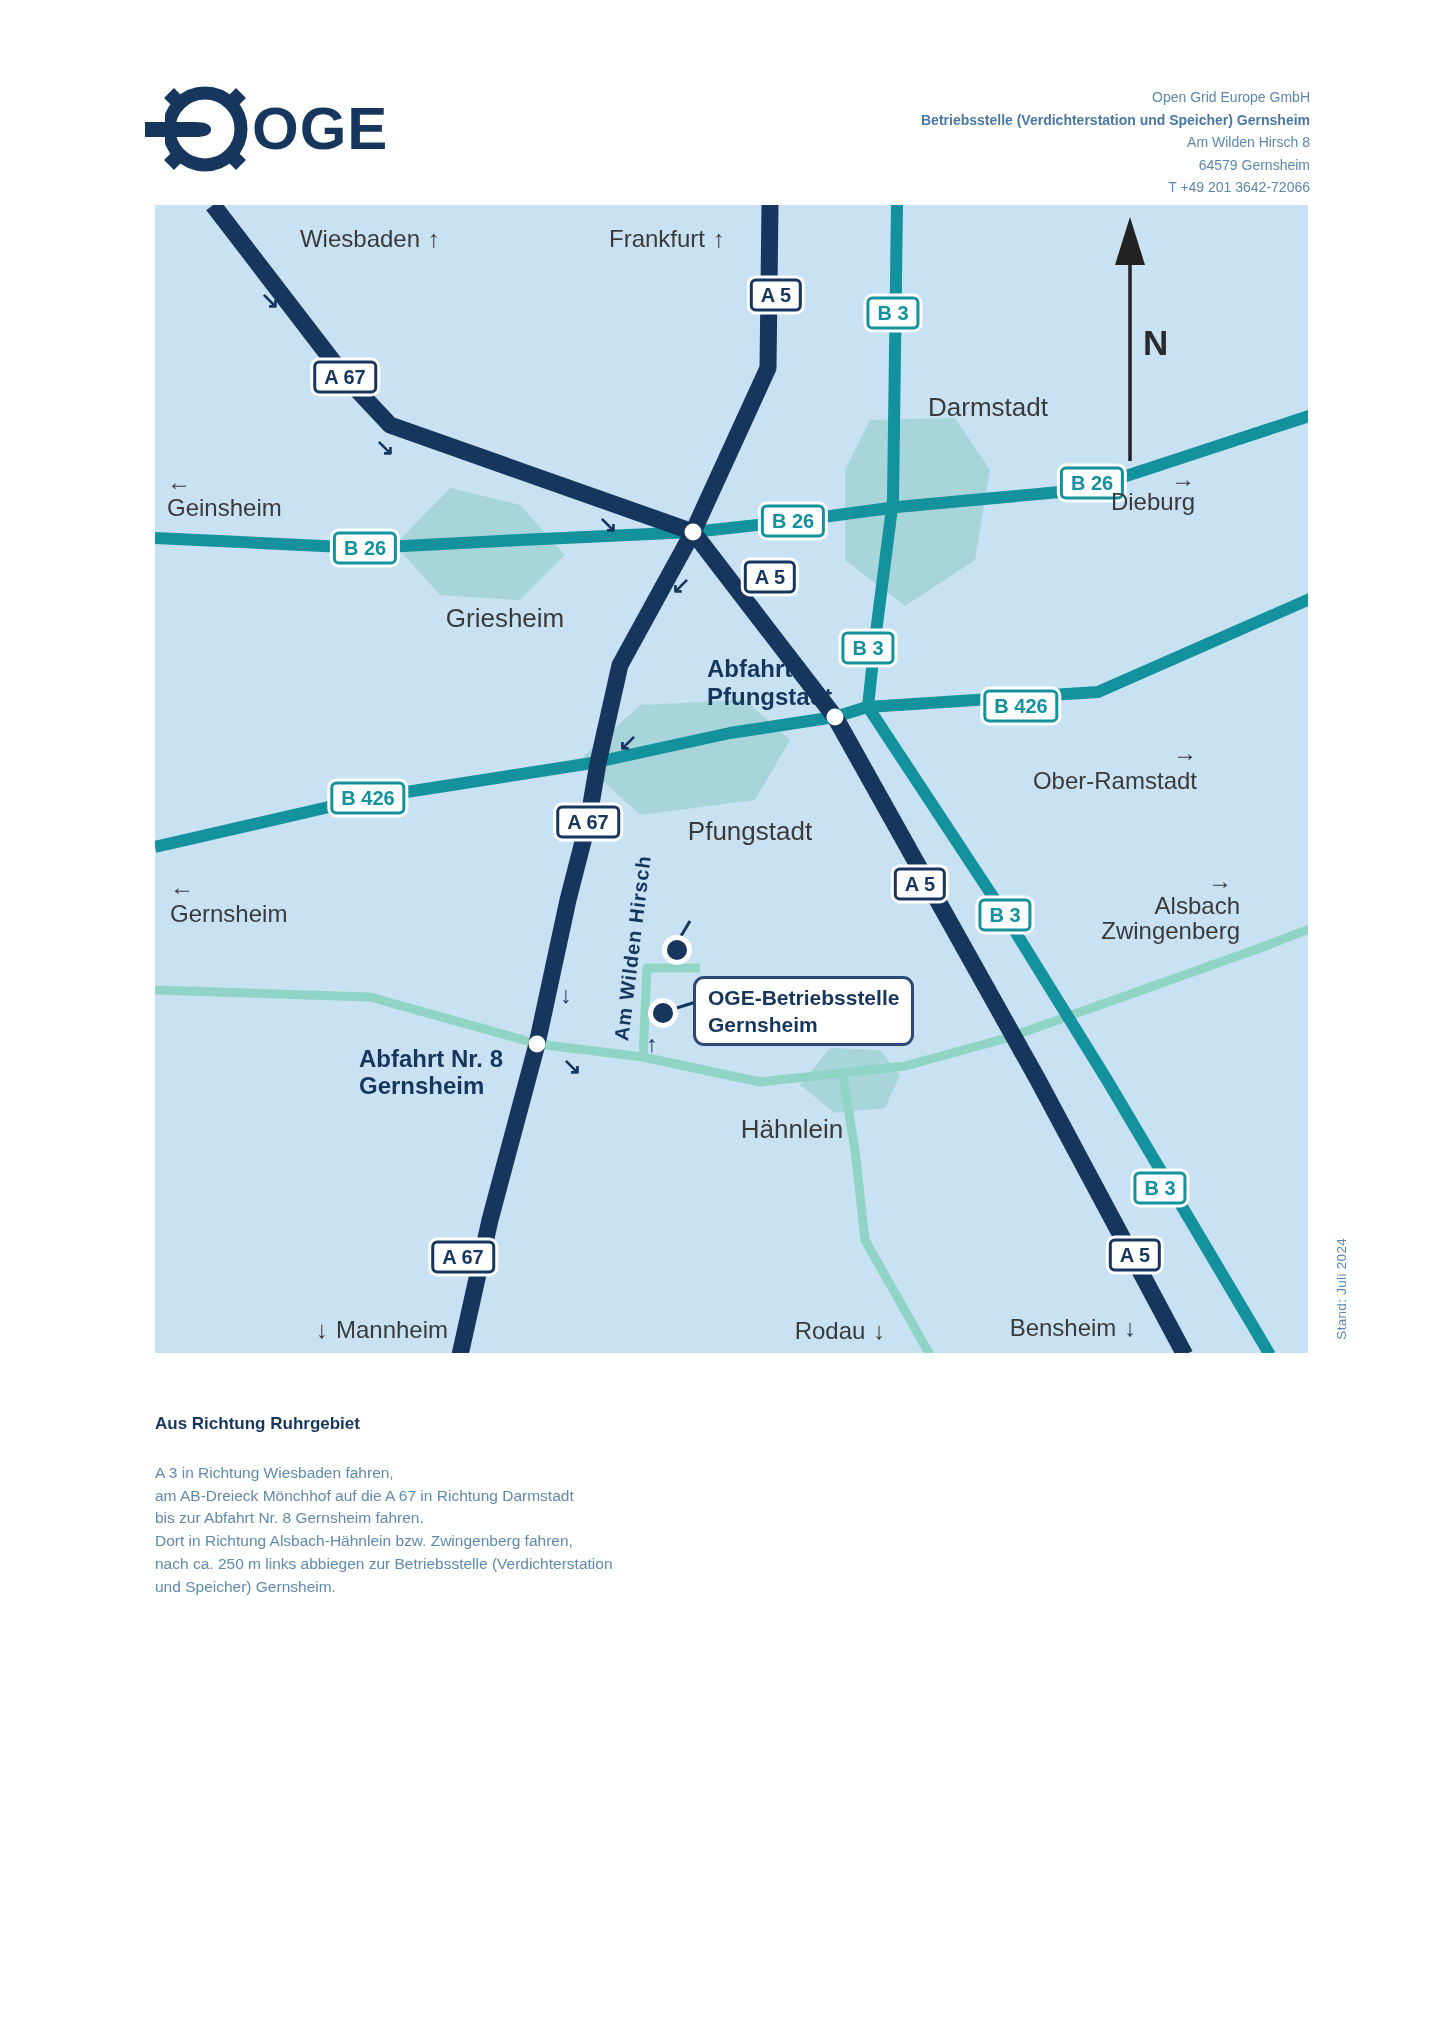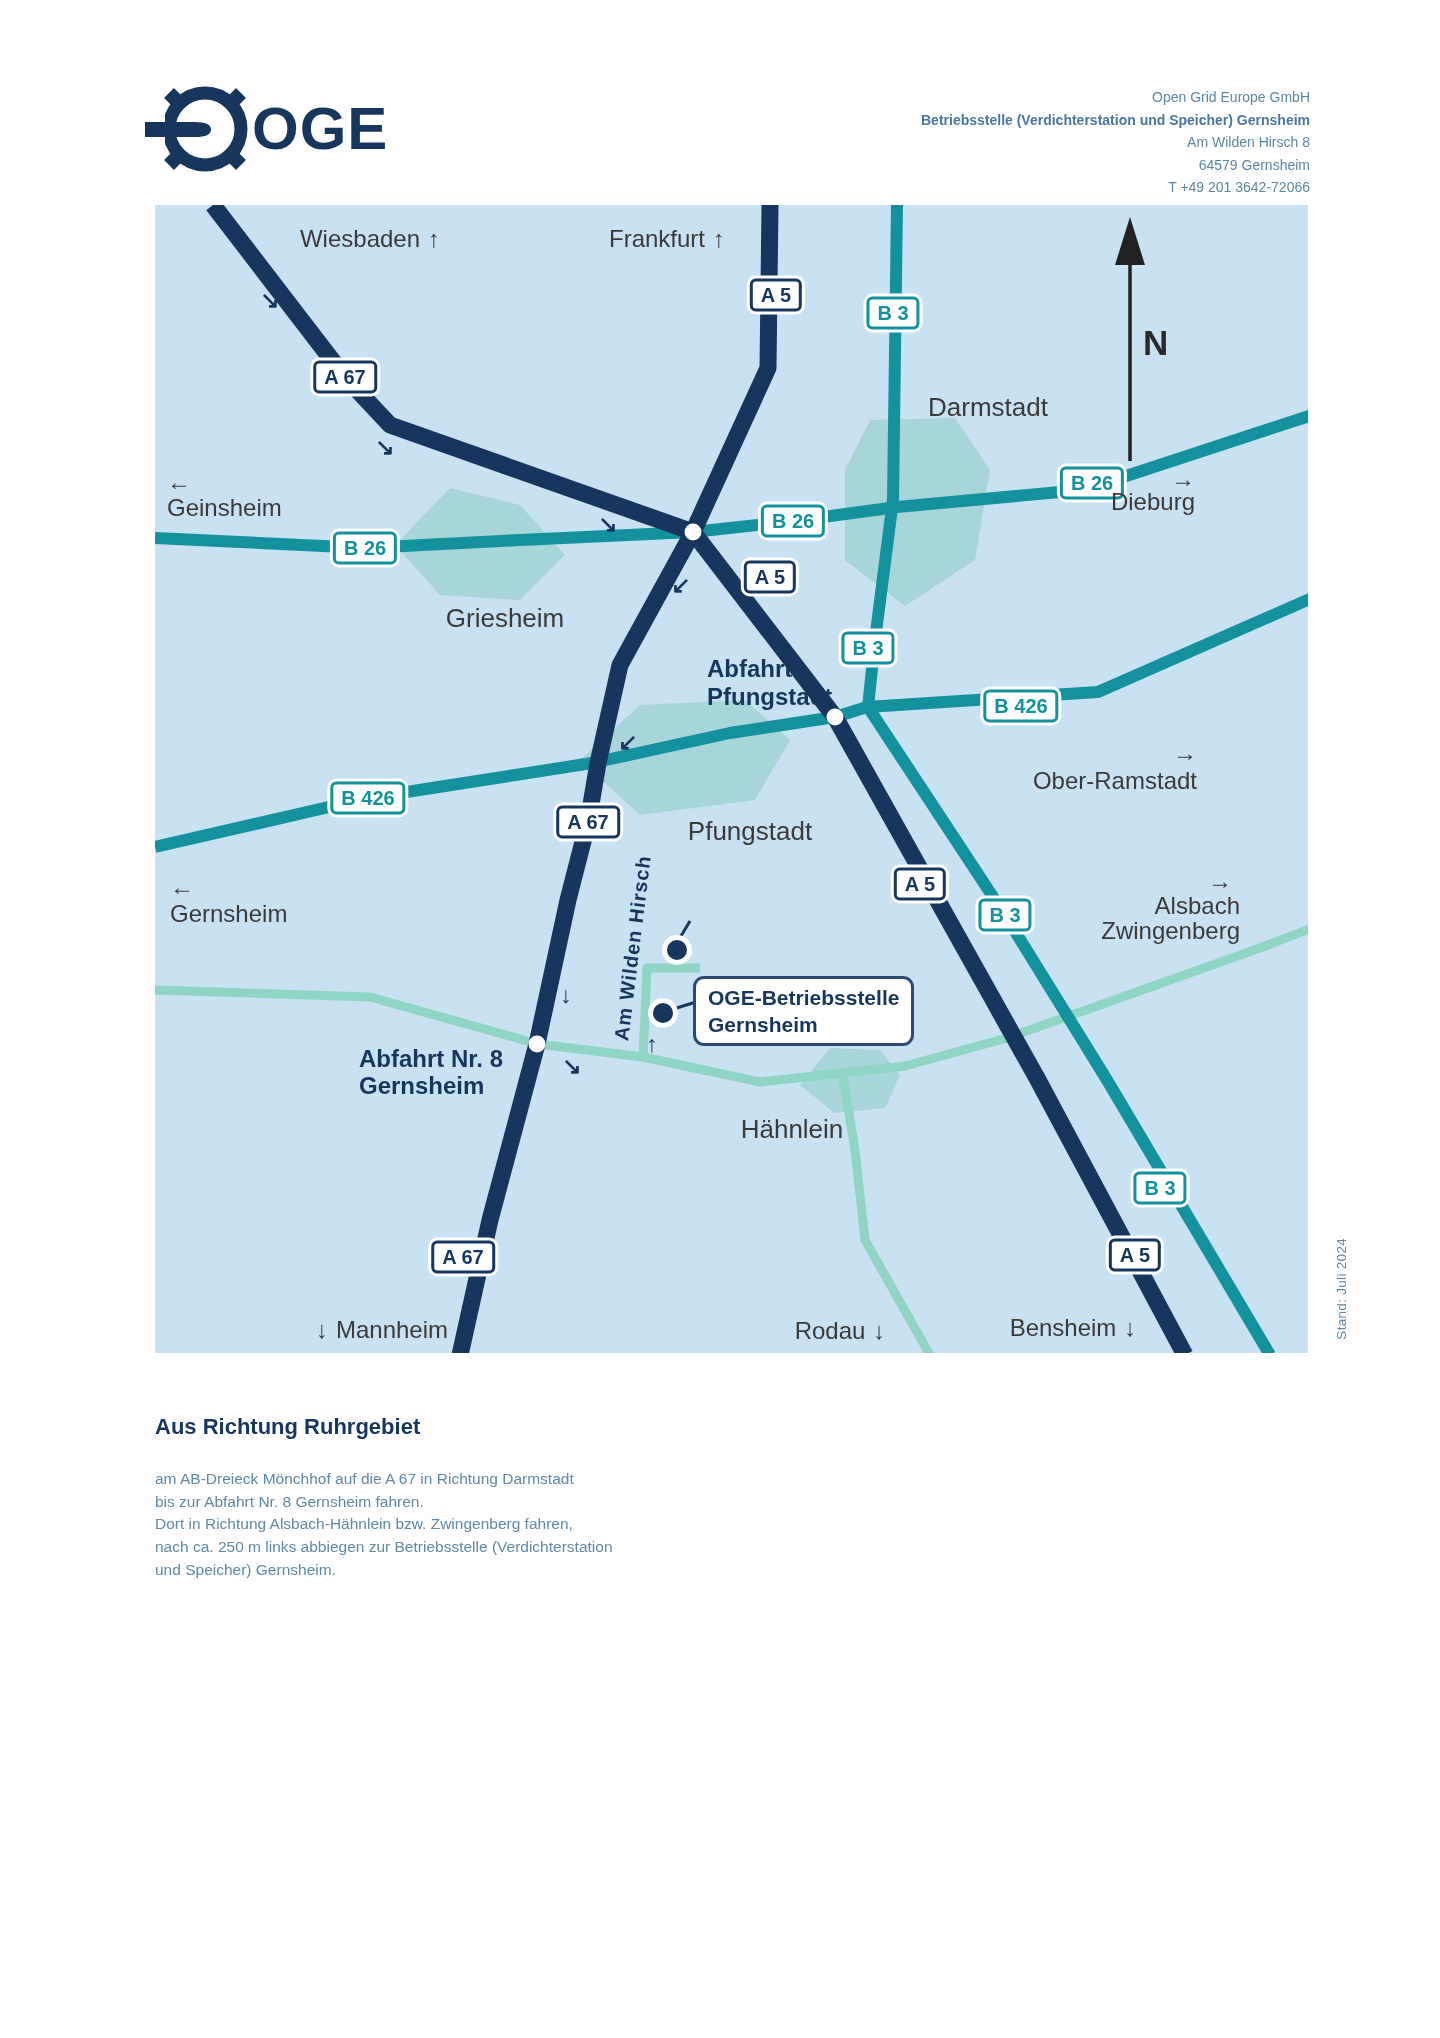"Aus Richtung Ruhrgebiet" #directions-title { font-size: 22px -> 17px }
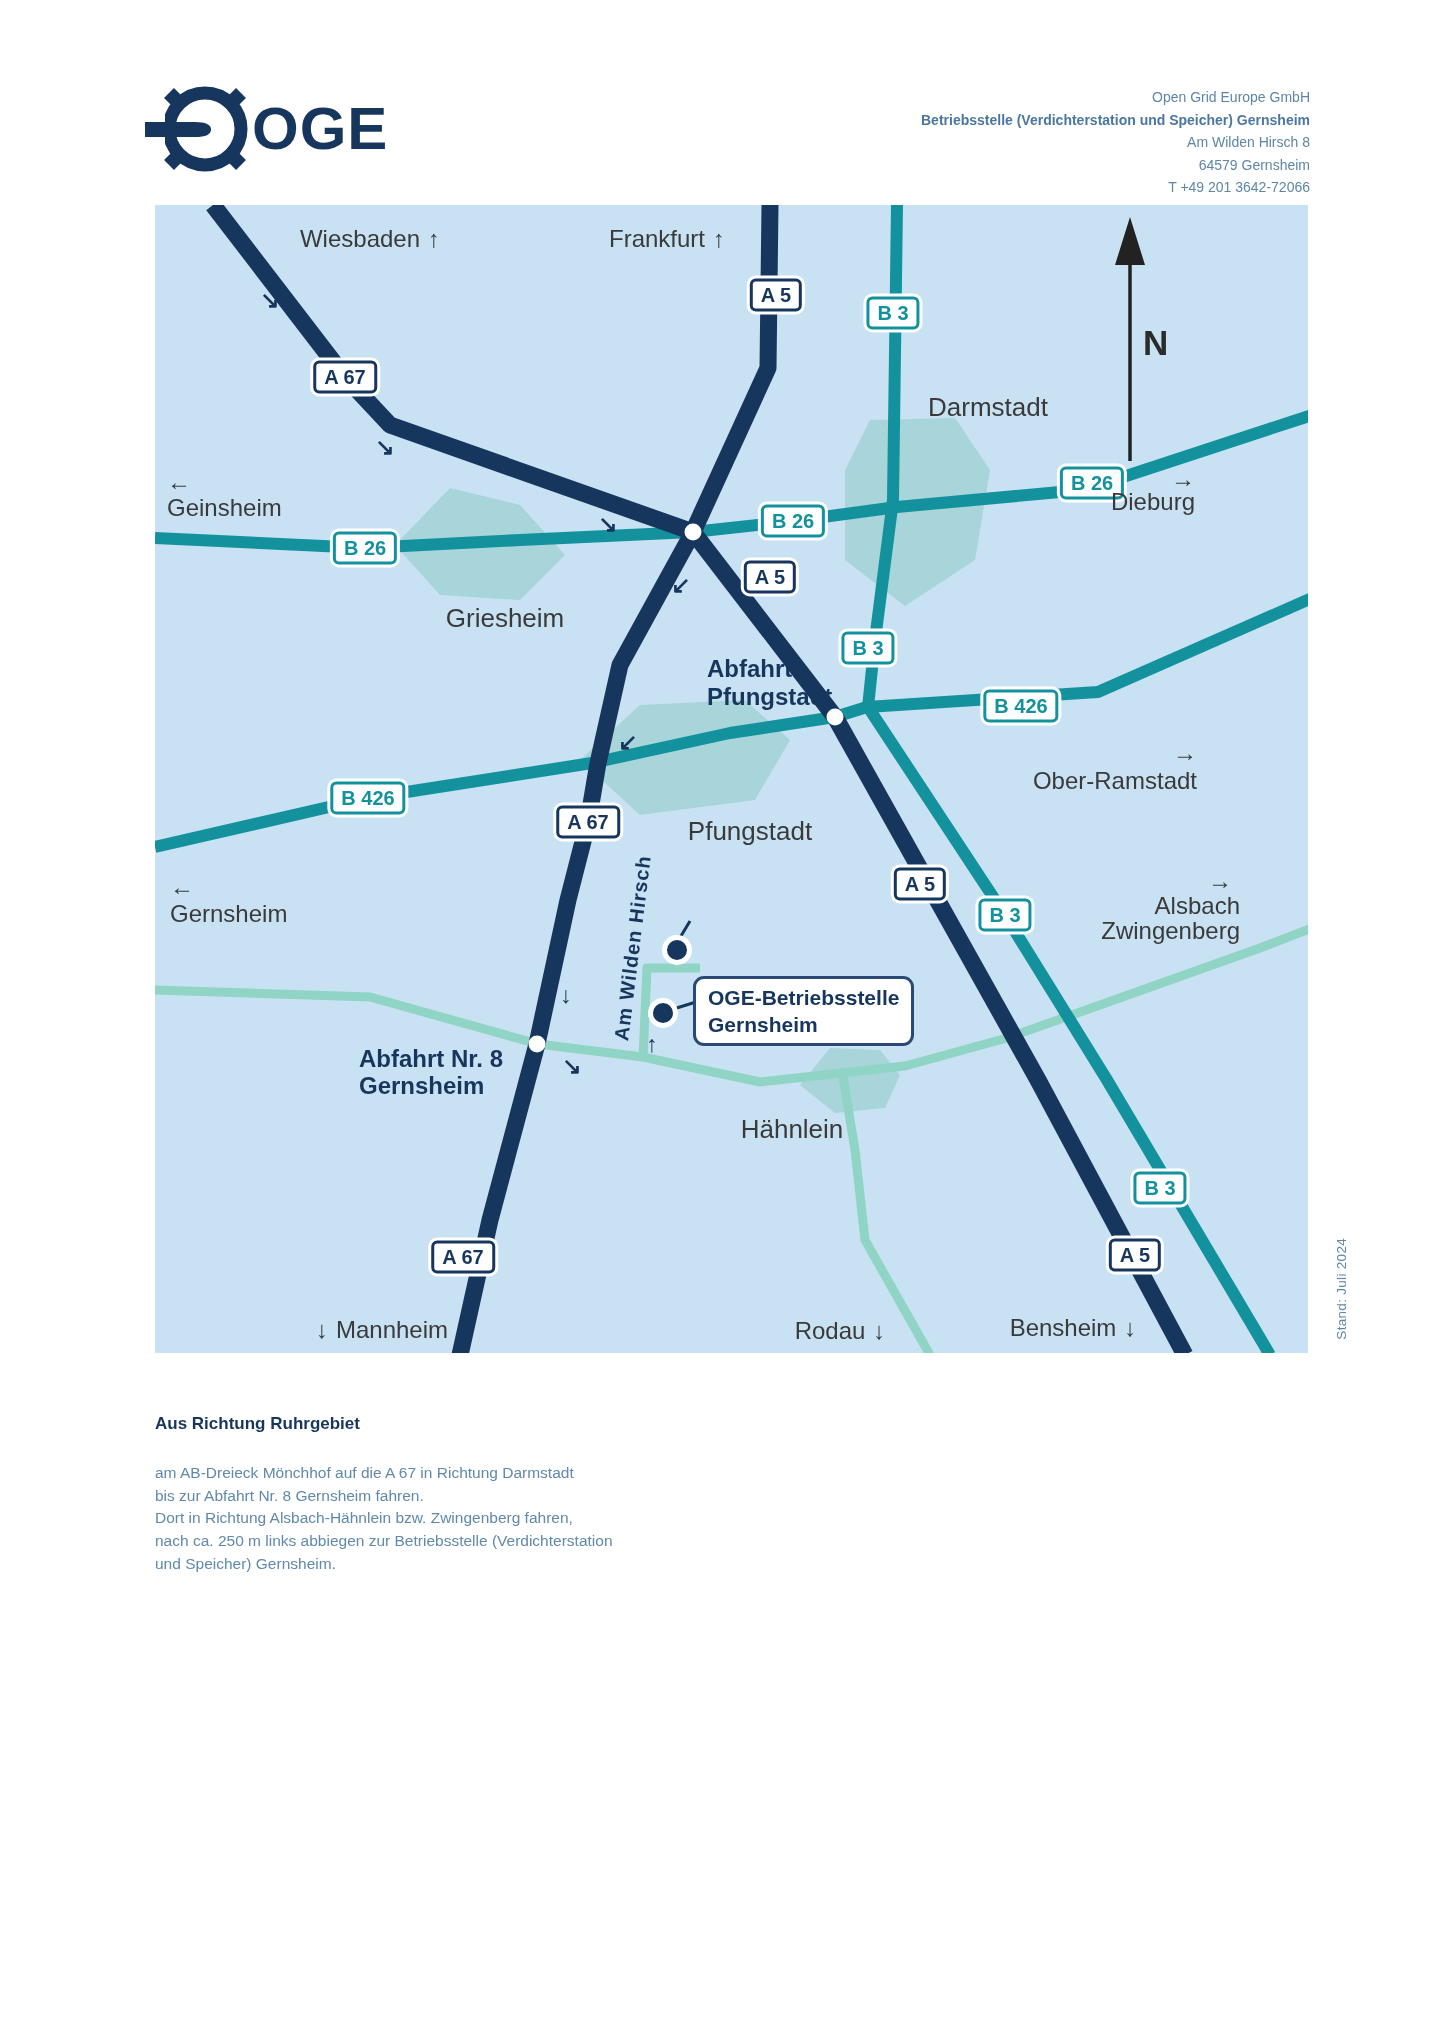"A 3 in Richtung Wiesbaden" div.dir-line { html: none -> <div>A 3 in Richtung Wiesbaden fahren,</div> }
